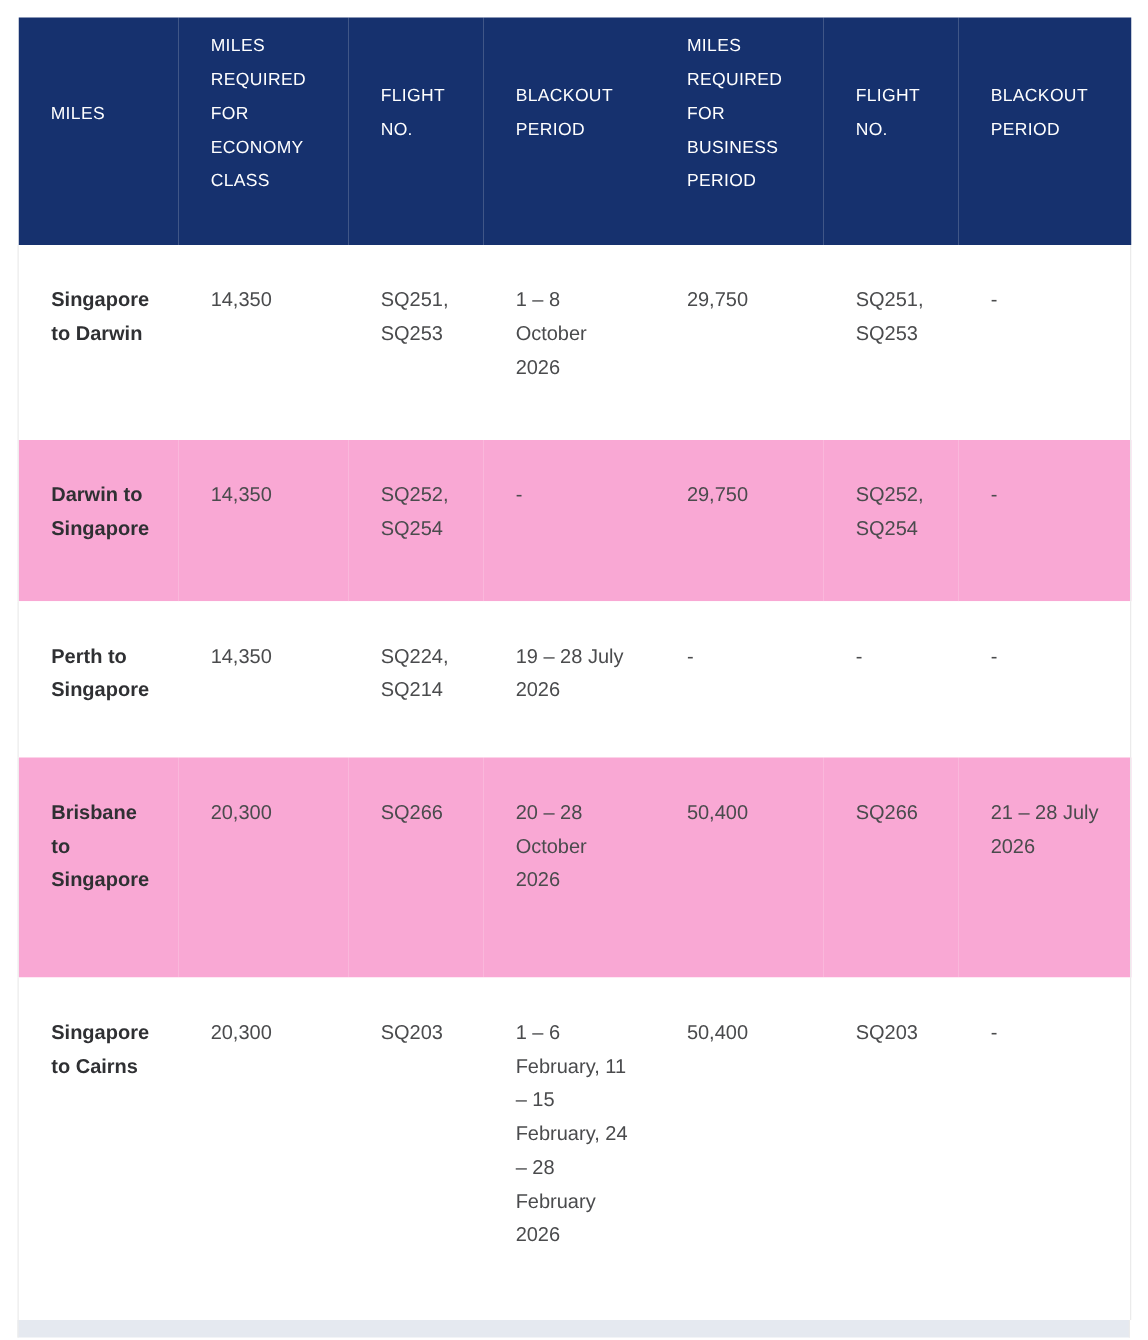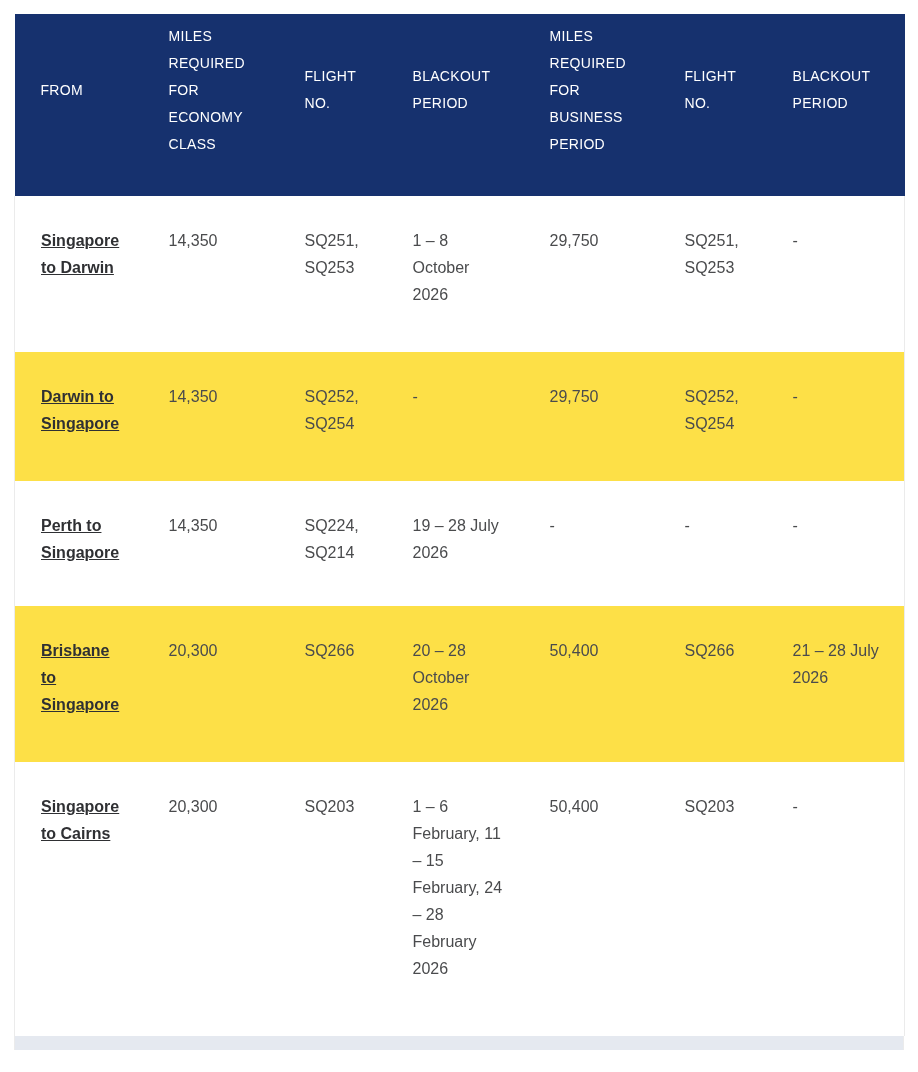"FROM" th { text: FROM -> MILES }
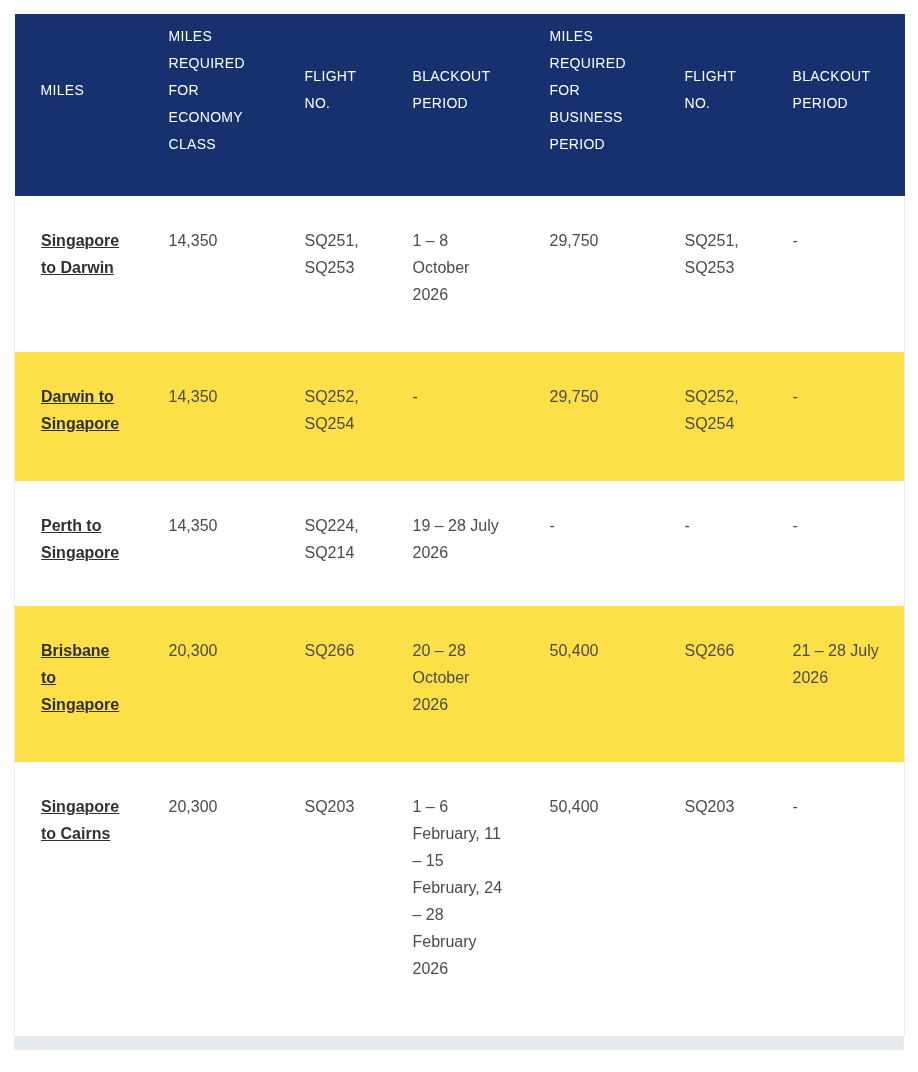"Singapore to Darwin" tbody tr td:first-child { text-decoration: underline -> none }
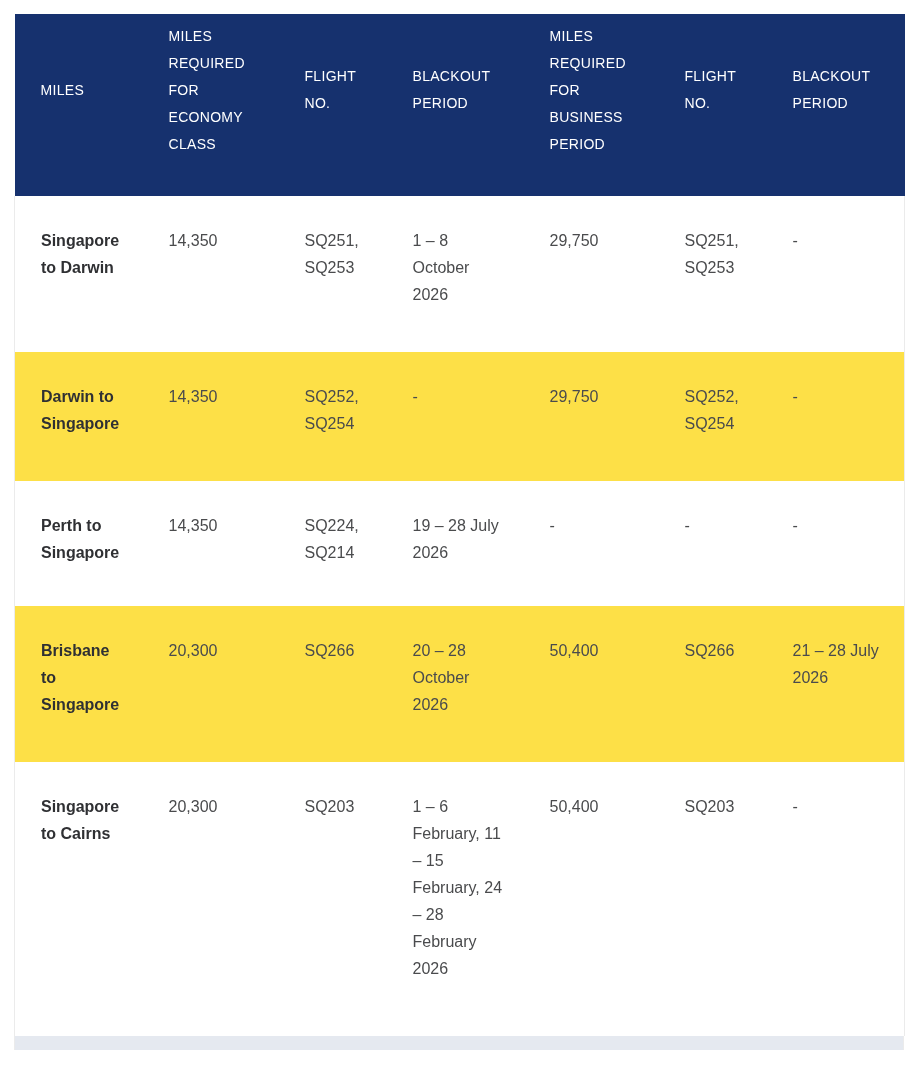"Darwin to Singapore" tbody tr.alt td { background: #fde047 -> #f9a8d4 }
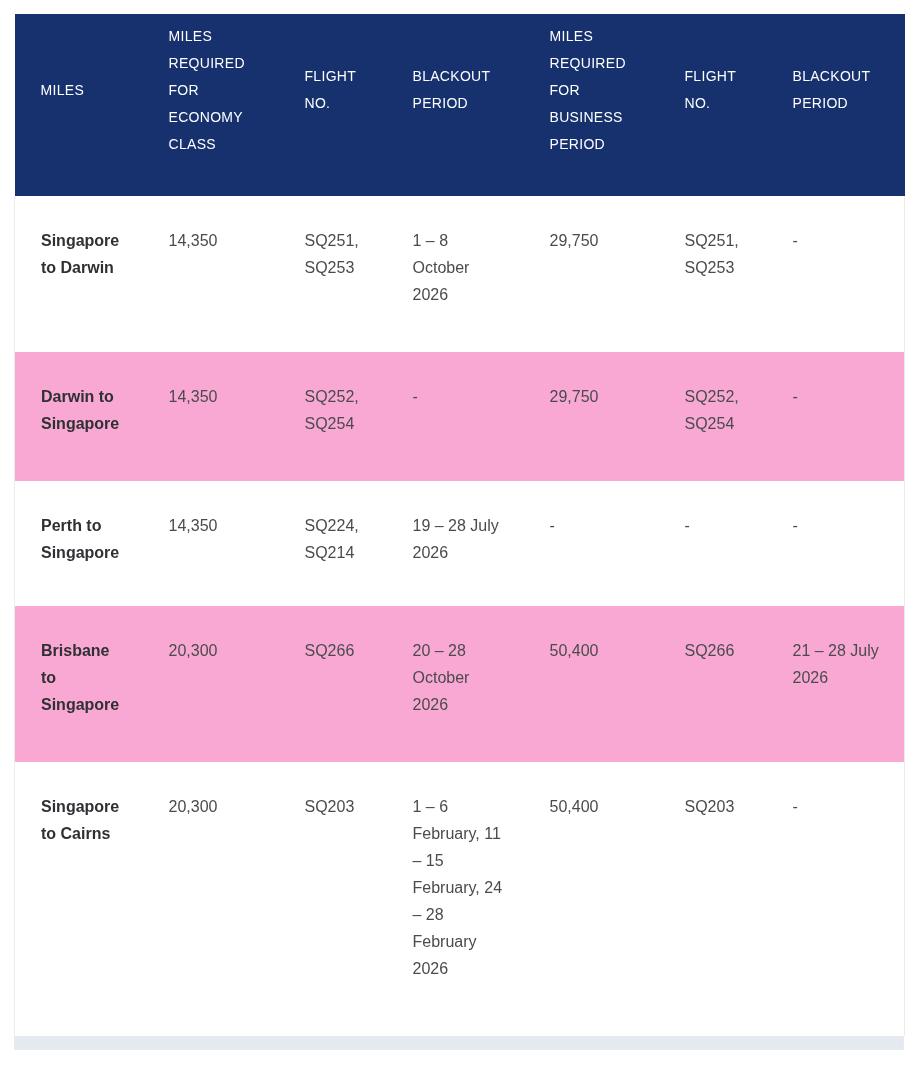"Brisbane to Singapore" tr.r4 { height: 156px -> 176px }
